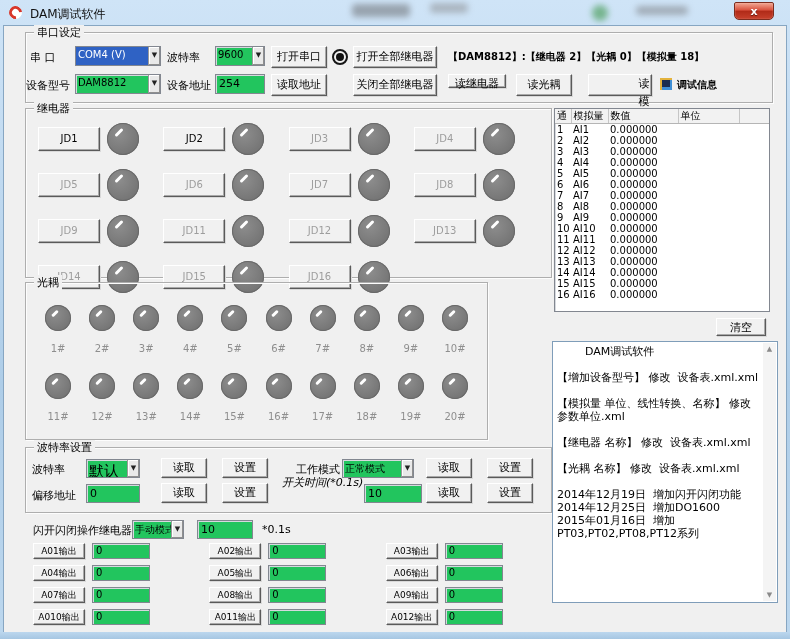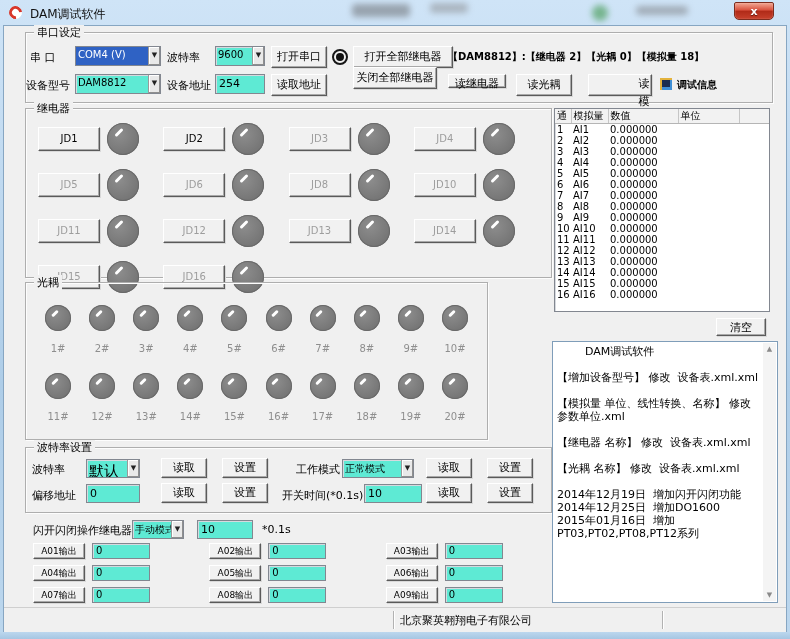"COM4 (V)" .field { background: #5eead4 -> #22c55e }
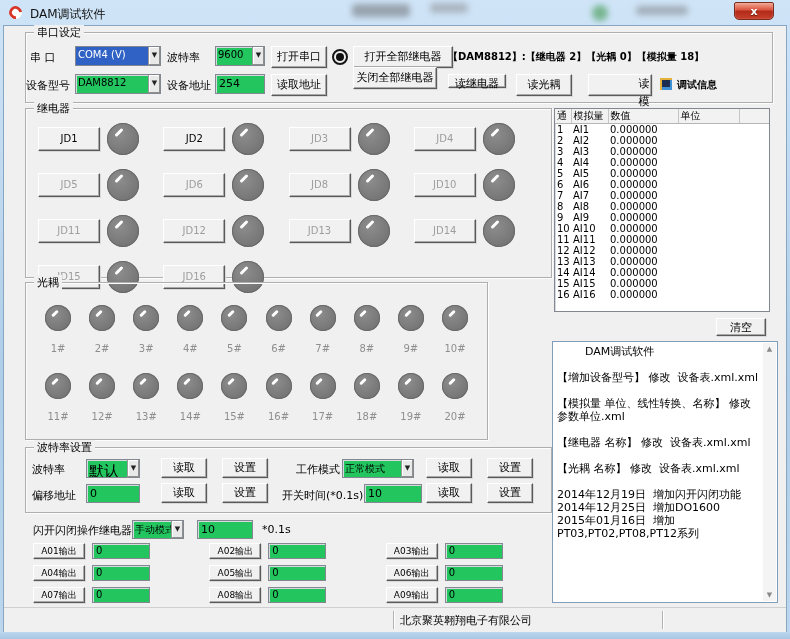"打开全部继电器" button.btn { width: 100px -> 84px }
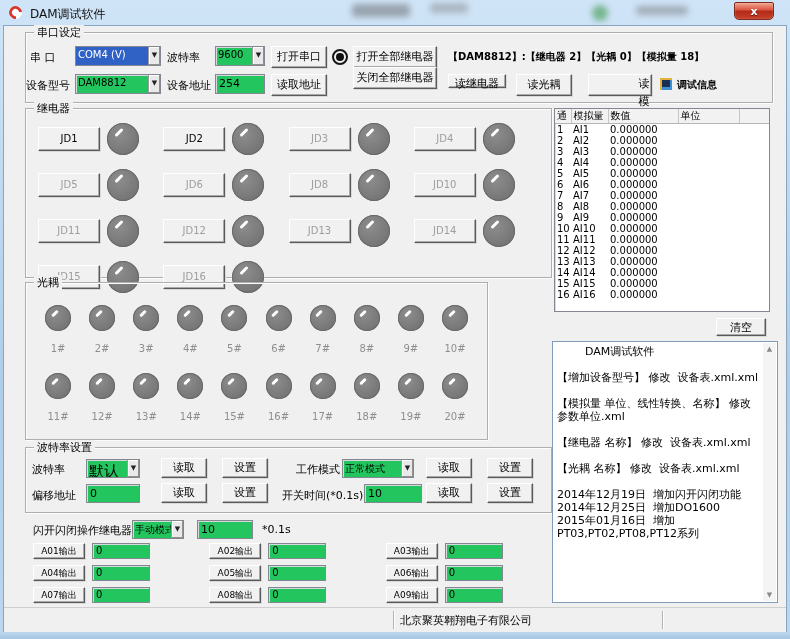"关闭全部继电器" button.btn { top: 34px -> 41px }
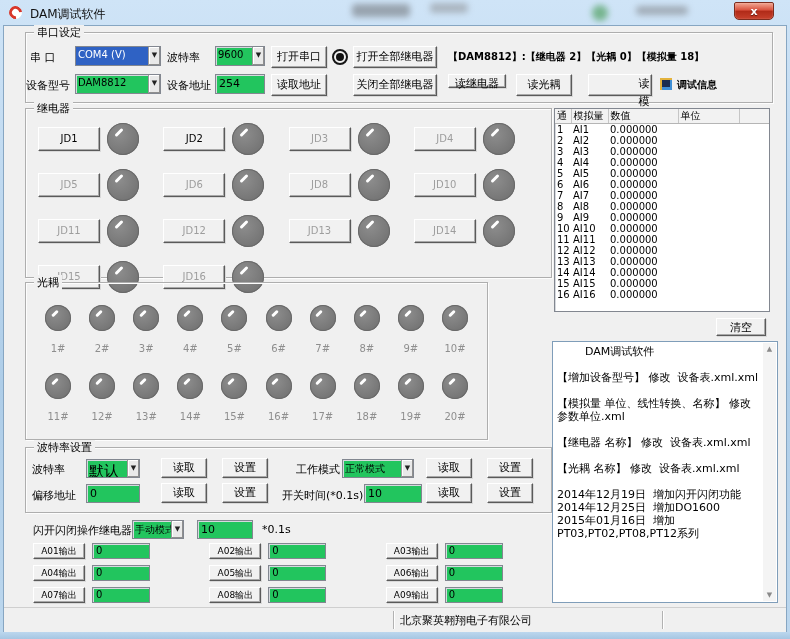"JD7" div.relay-cell { html: none -> <div> <button>JD7</button> <div></div> </div> }
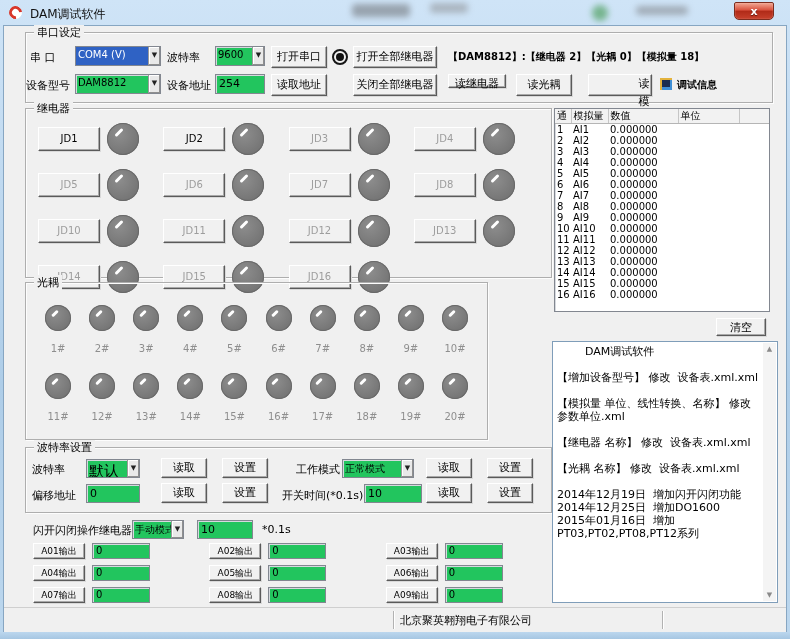"JD9" div.relay-cell { html: none -> <div> <button>JD9</button> <div></div> </div> }
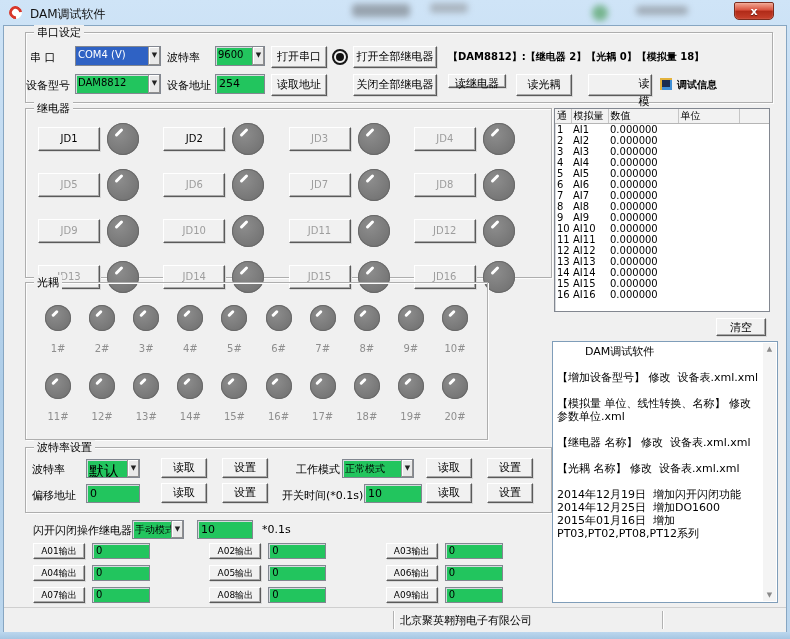"JD10" div.relay-cell { html: <div> <button>JD10</button> <div></div> </div> -> none }
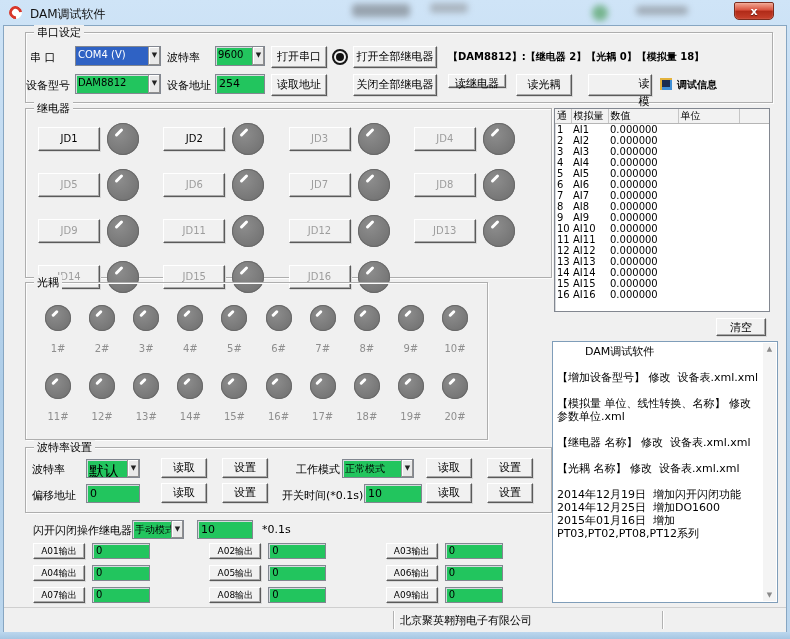"开关时间(*0.1s)" span.lbl { font-style: none -> italic; top: 40px -> 27px }
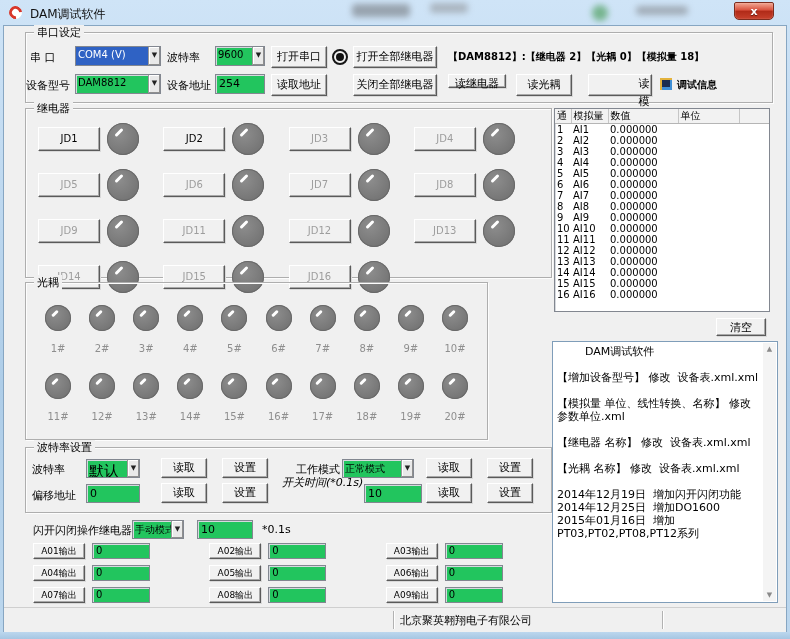"北京聚英翱翔电子有限公司" div.statusbar { html: <div> <div></div> <div></div> <span>北京聚英翱翔电子有限公司</span> </div> -> none }
